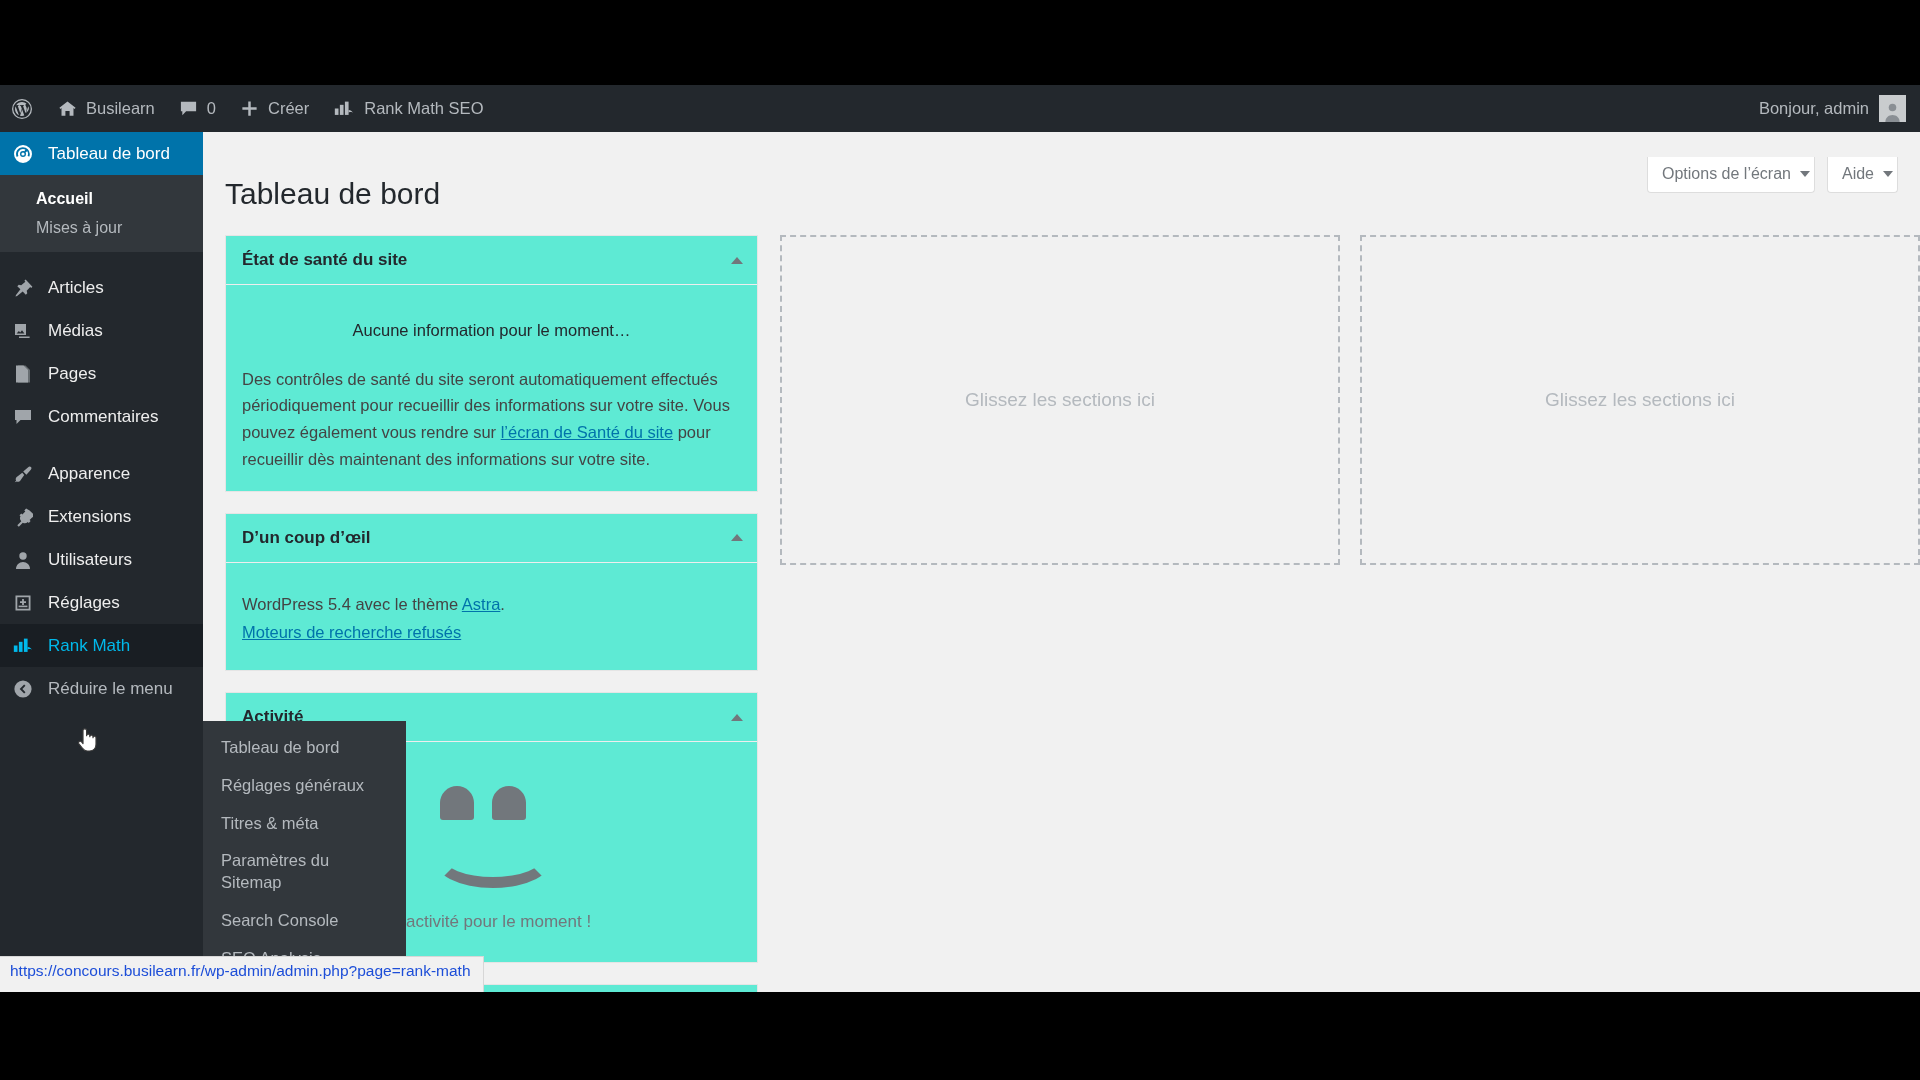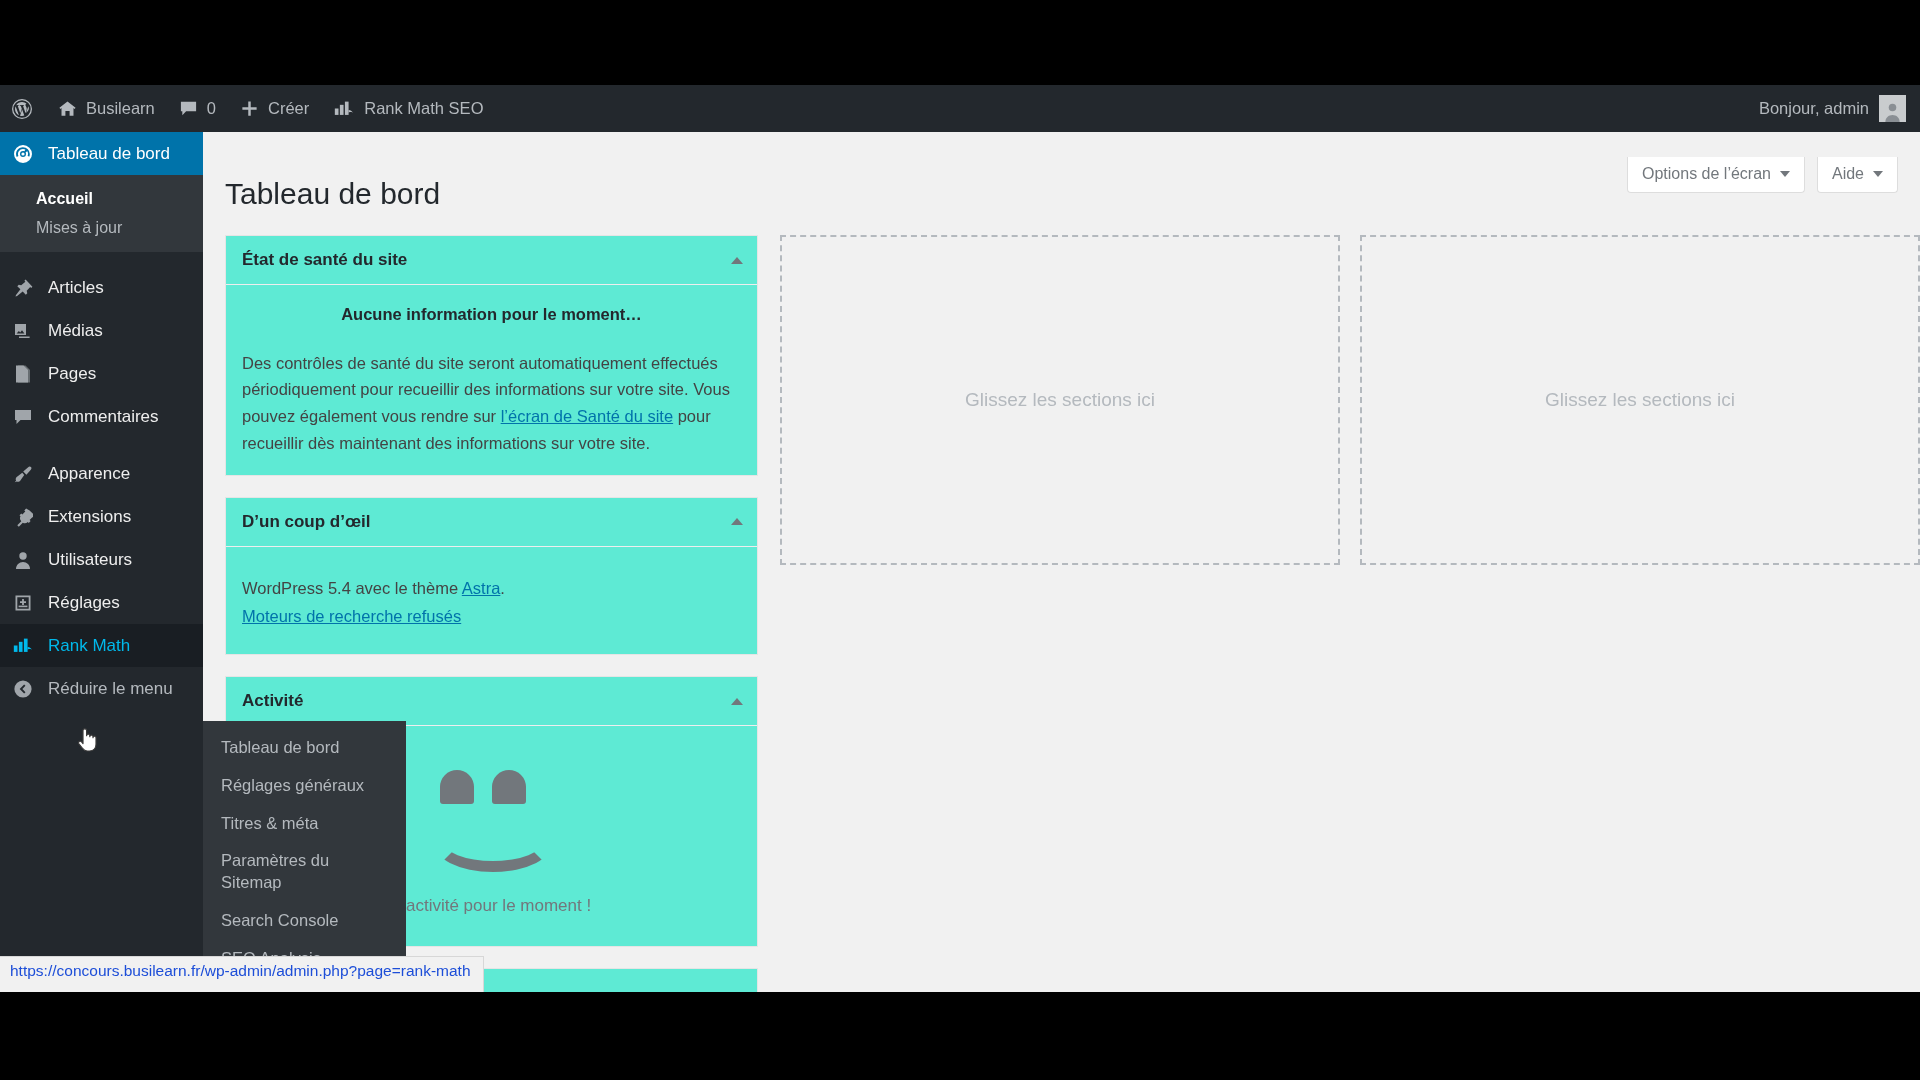"Options de l’écran" .meta-btn { padding: 8px 14px 9px 14px -> 8px 4px 9px 14px }
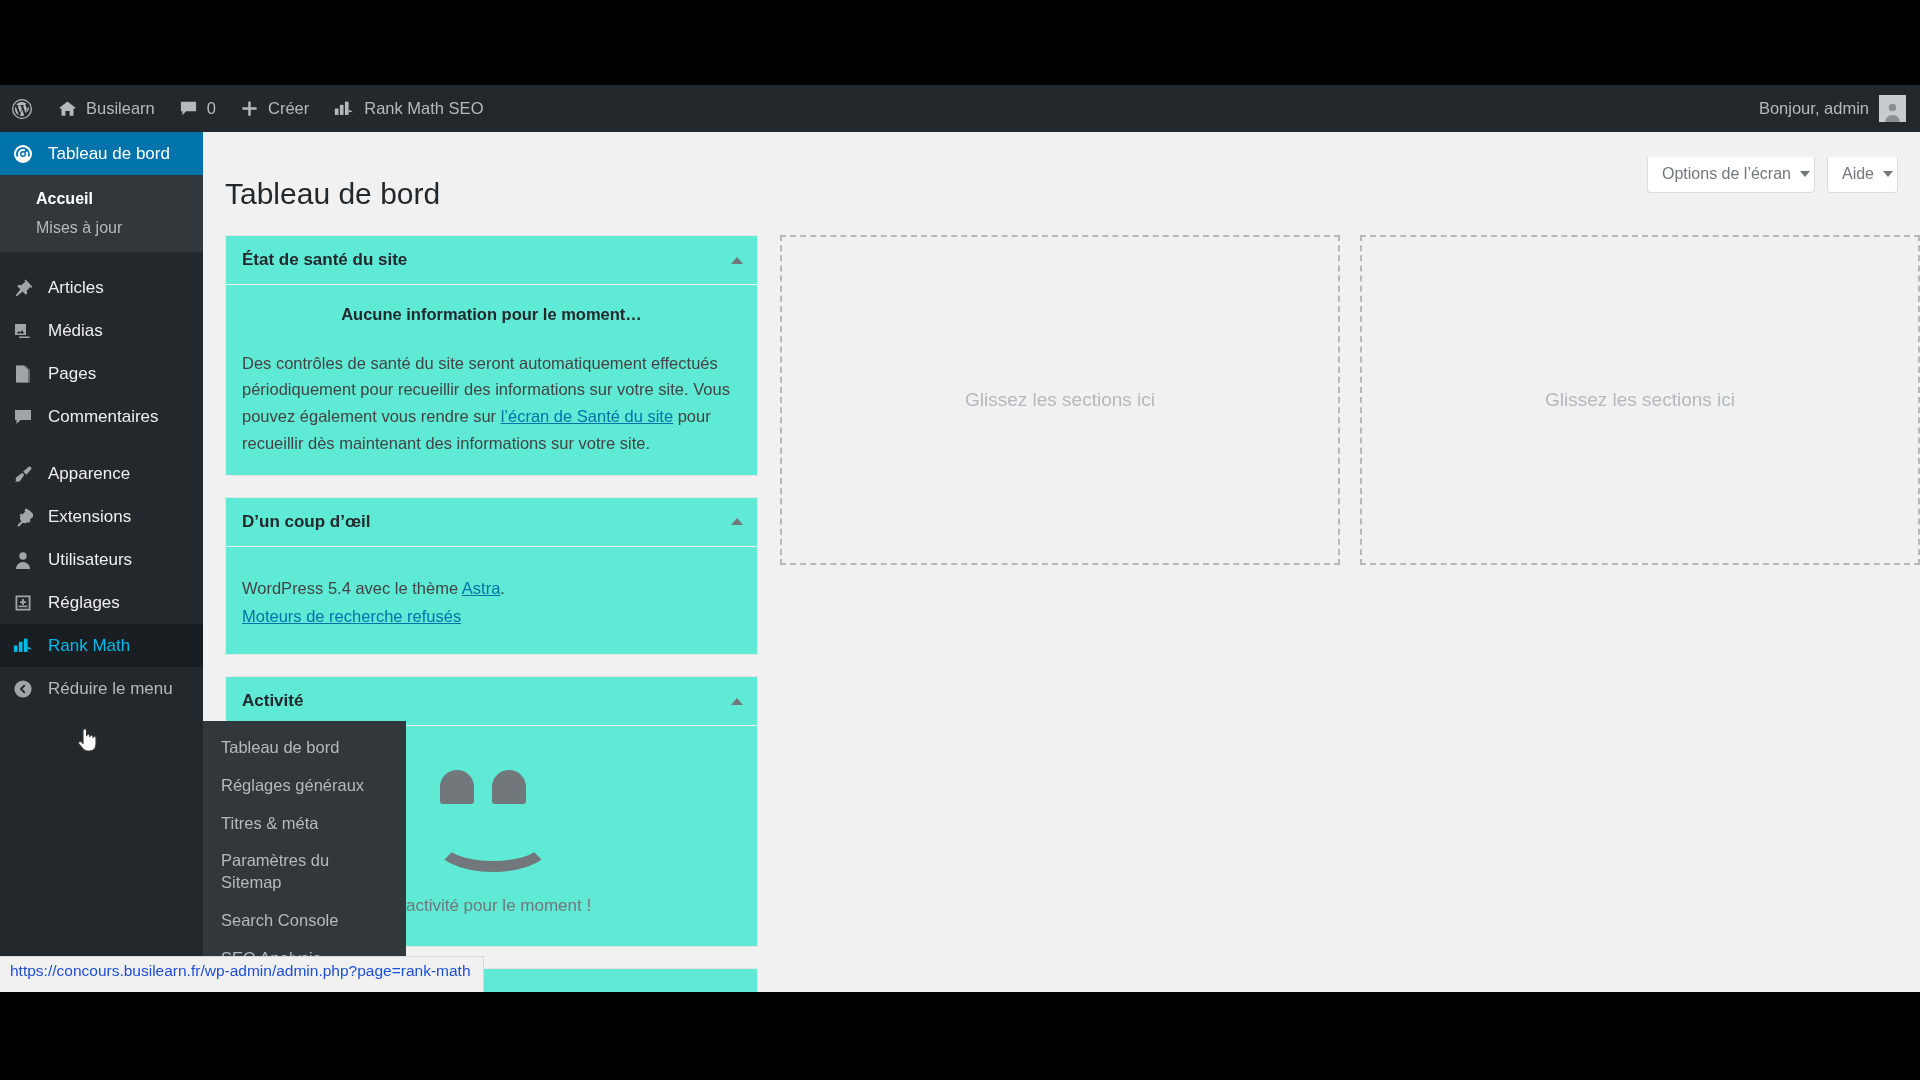"Aucune information pour le moment…" .center-note { font-weight: bold -> normal; margin: 2px 0 22px 0 -> 18px 0 22px 0 }
